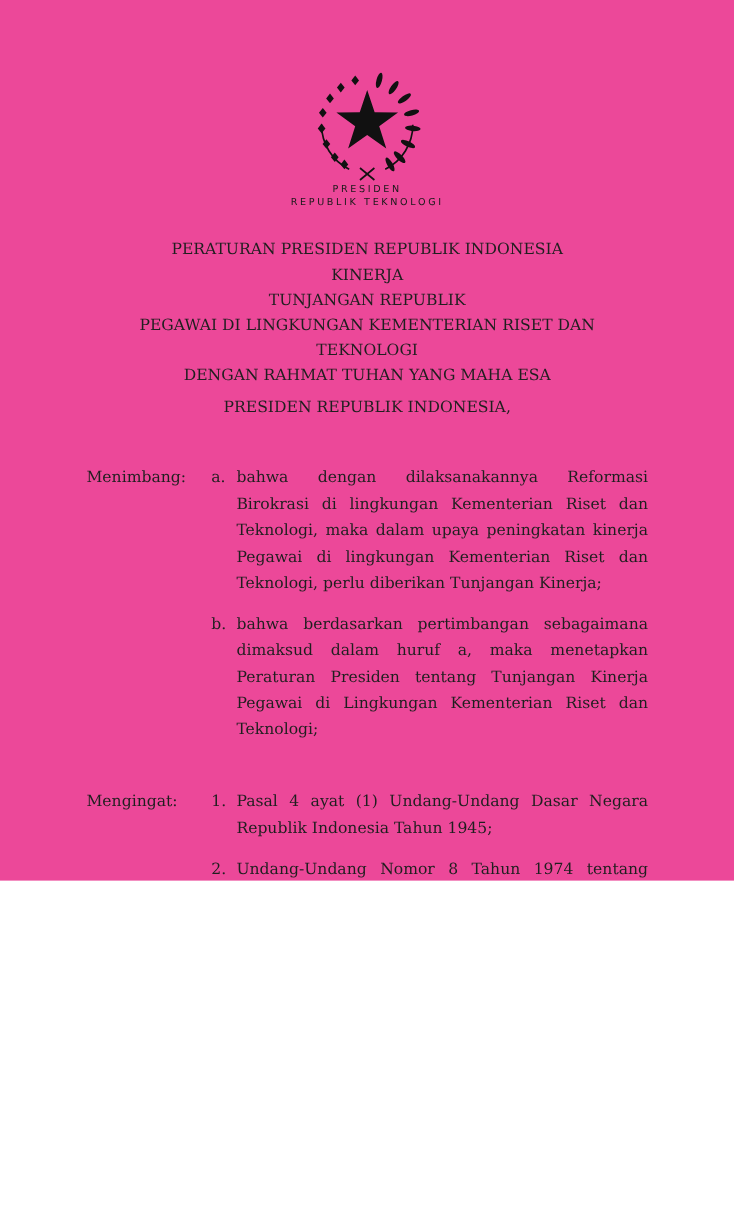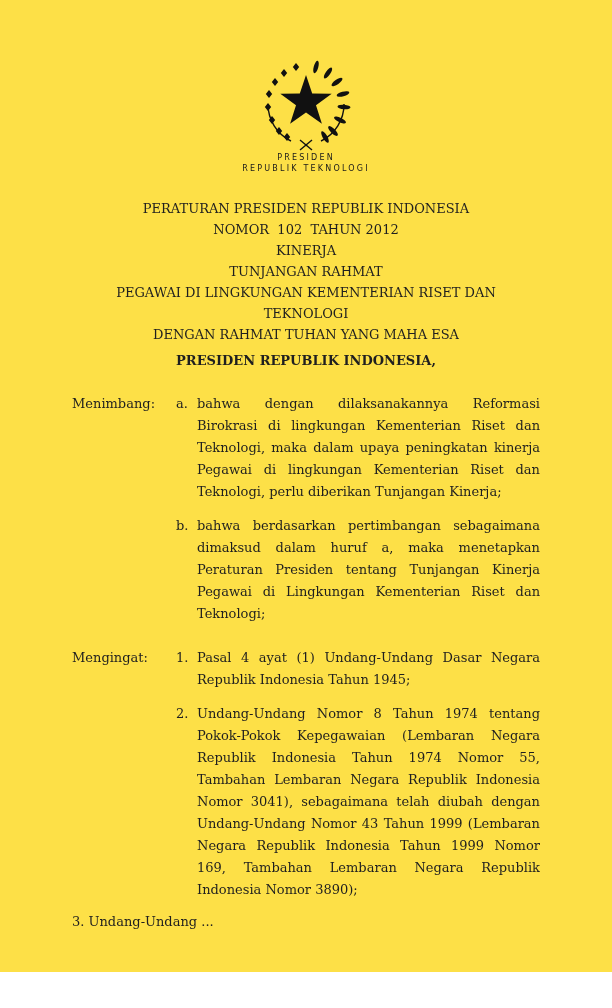"PRESIDEN" .page { background: #fde047 -> #ec4899; height: 972px -> 734px }
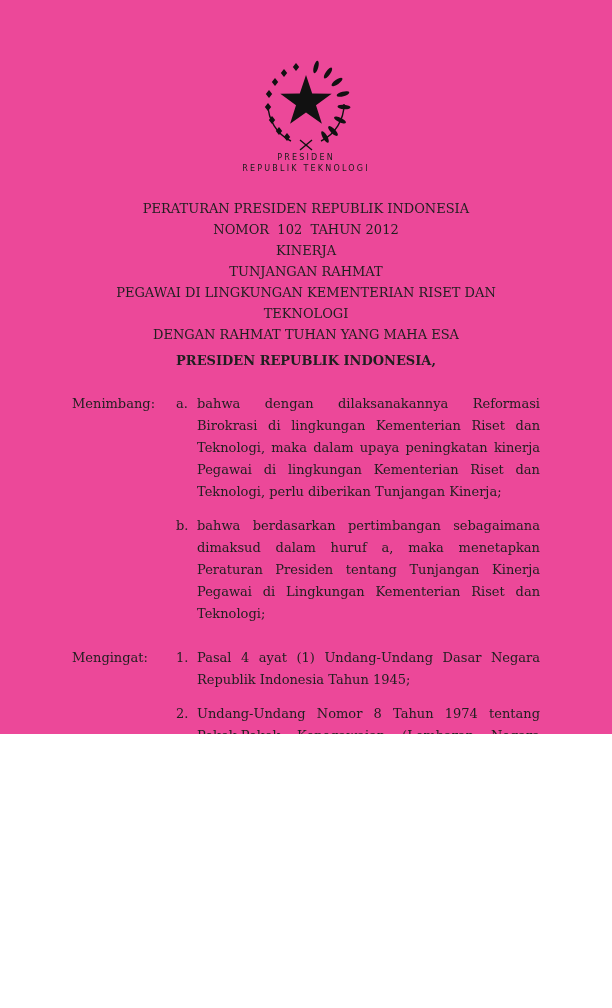"NOMOR 102 TAHUN 2012" div.title-line { html: <div>NOMOR 102 TAHUN 2012</div> -> none }
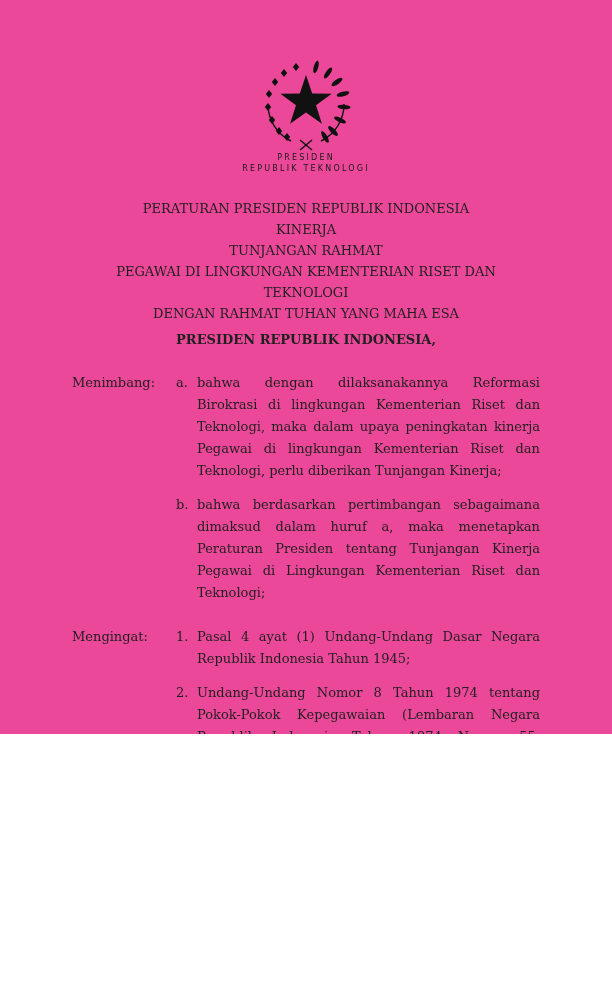"TUNJANGAN RAHMAT" div.title-line { text: RAHMAT -> REPUBLIK }
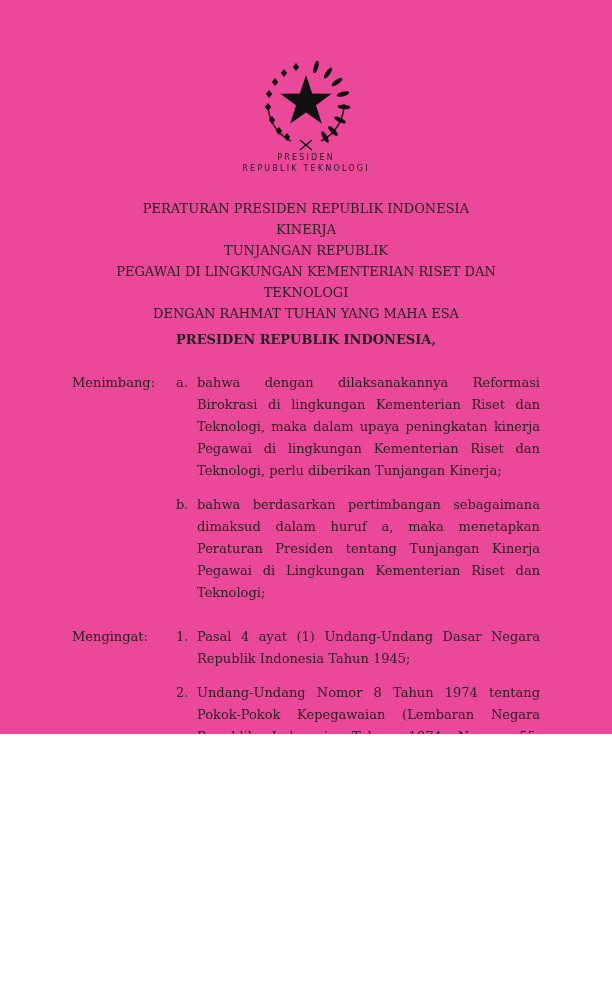"PRESIDEN REPUBLIK INDONESIA," .preamble-line2 { font-weight: bold -> none }
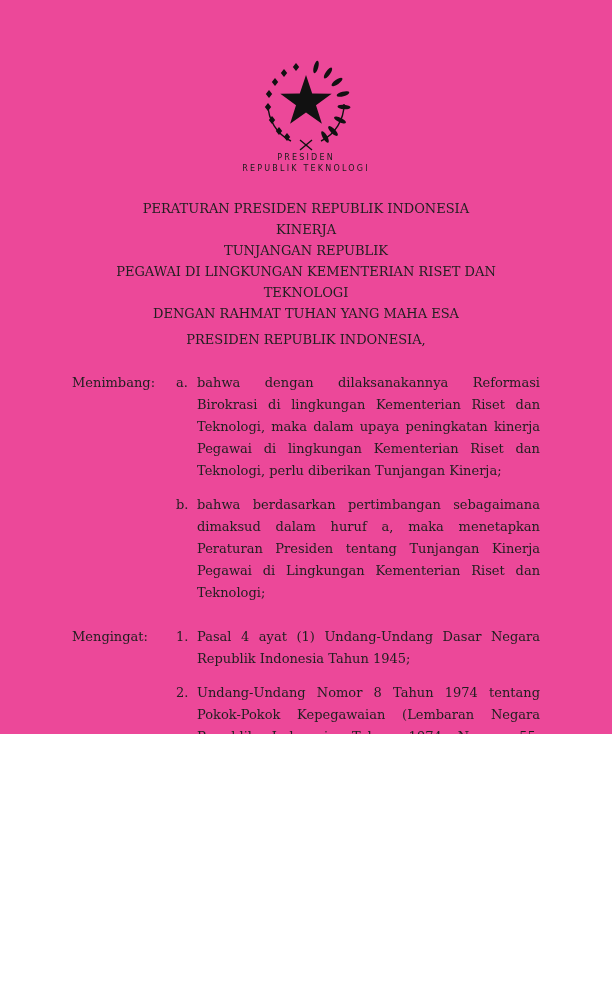"Menimbang:" .section { margin-top: 22px -> 38px }
